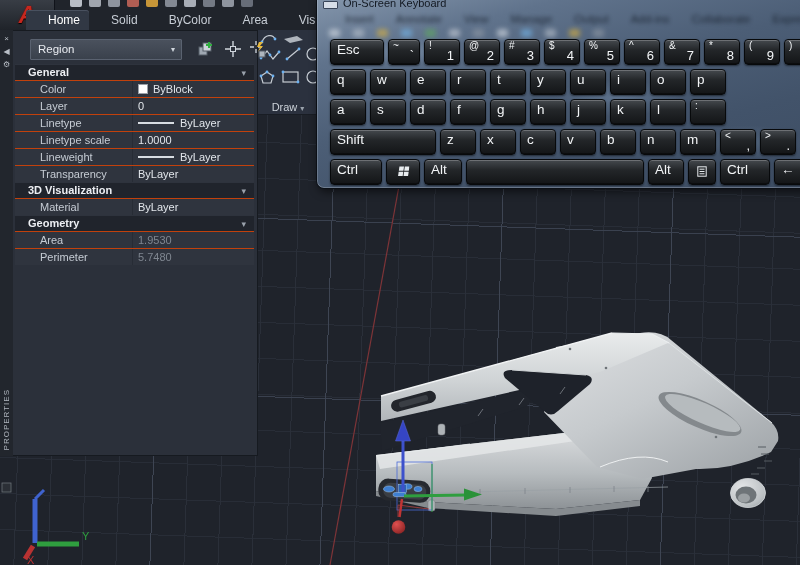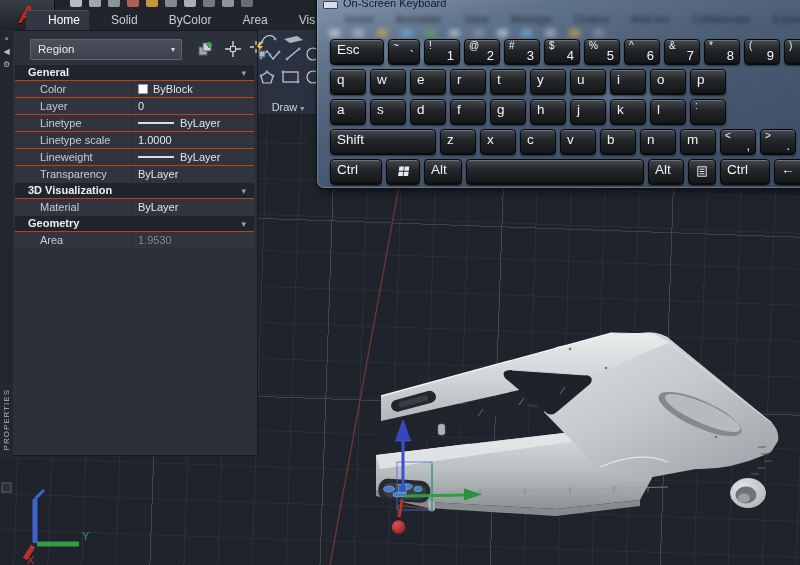"Perimeter" div.prow { html: none -> <div> <span>Perimeter</span> <span>5.7480</span> </div> }
